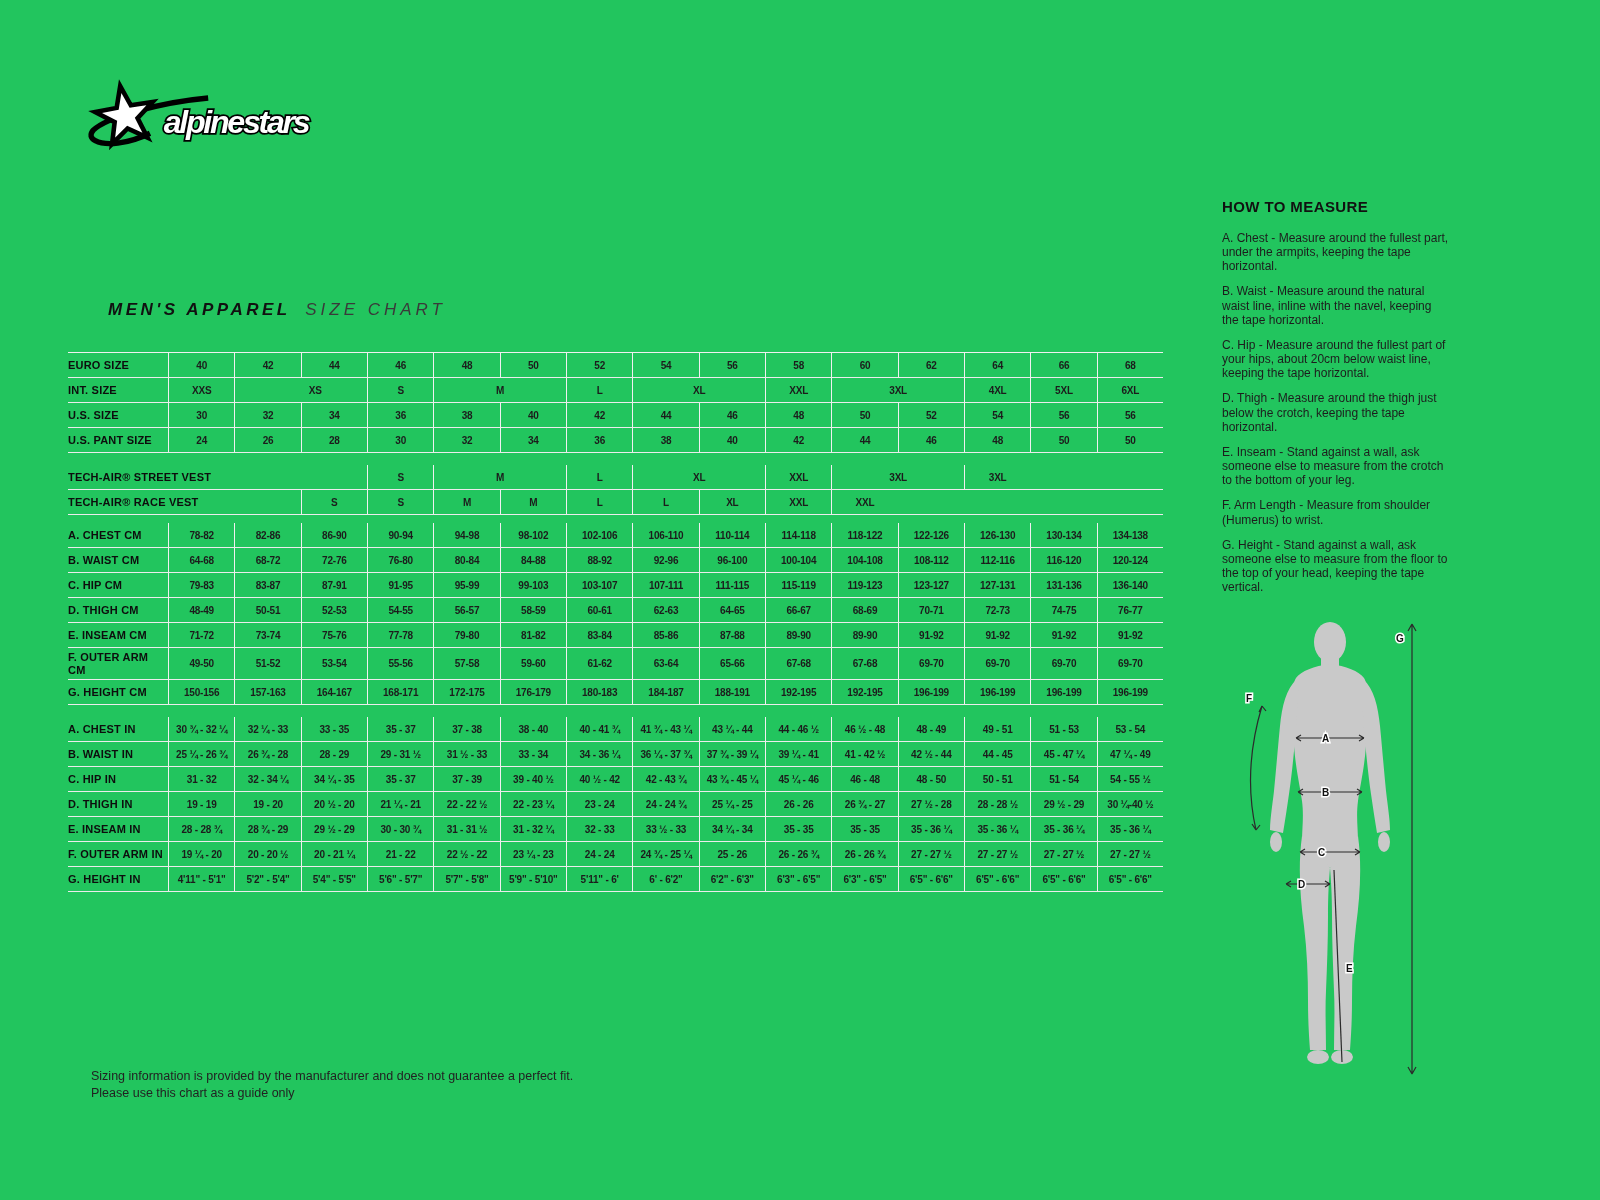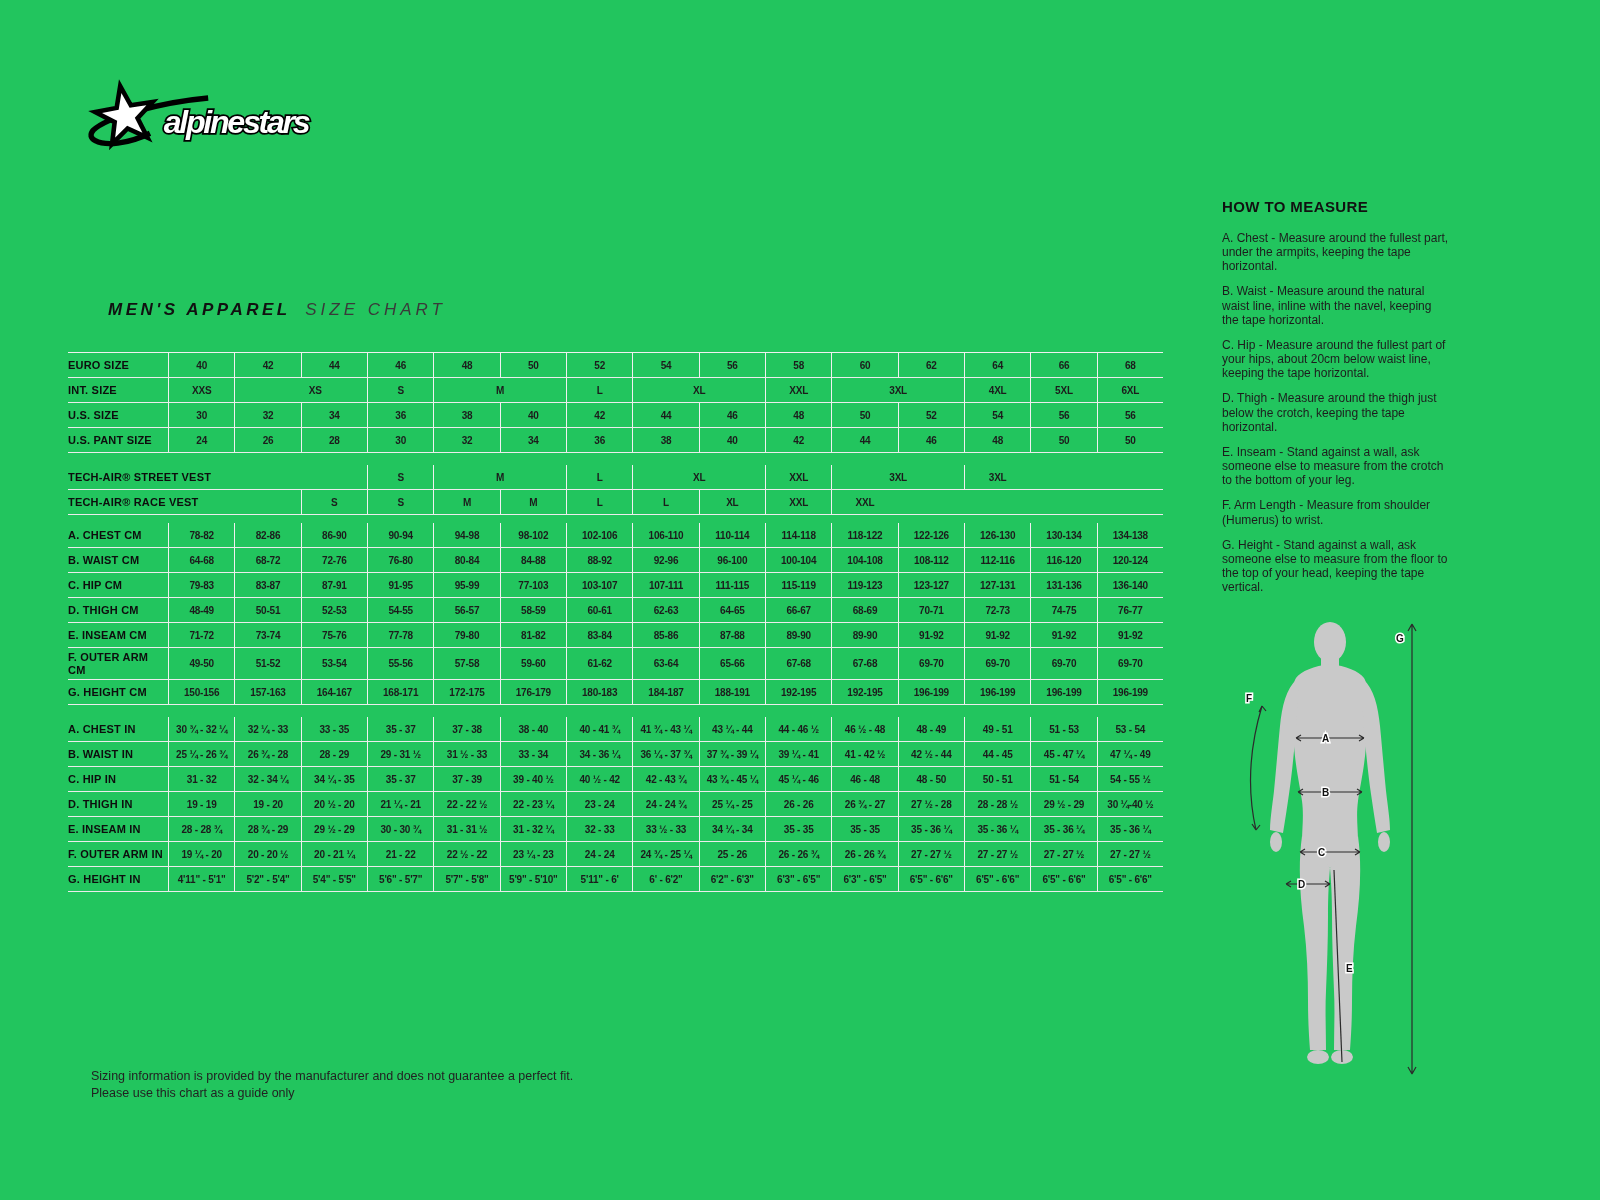"77-103" div.tcell { text: 77-103 -> 99-103 }
